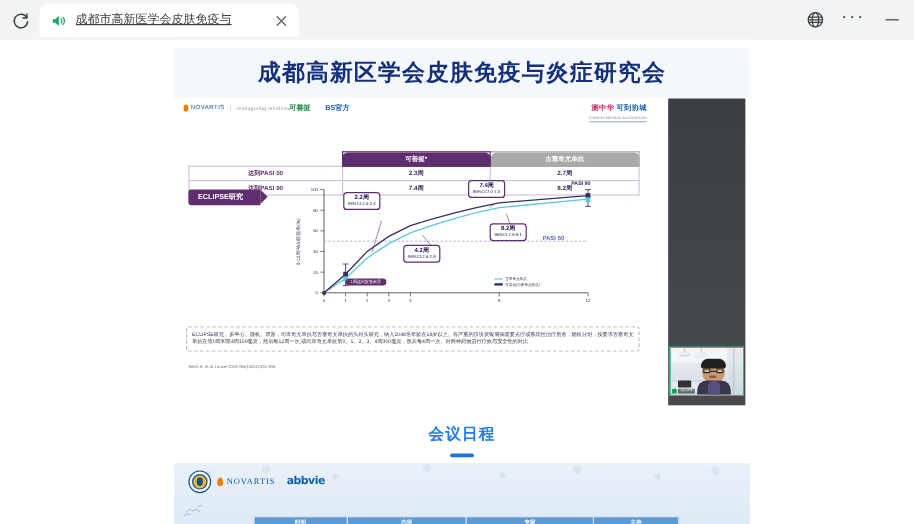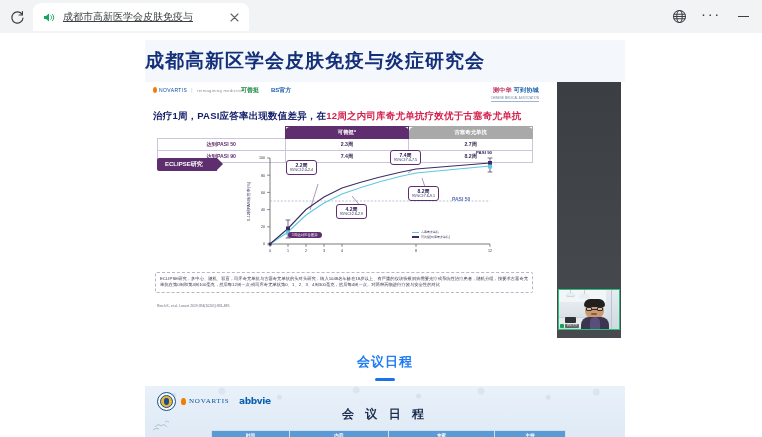"成都高新区学会皮肤免疫与炎症研究会" .banner { justify-content: flex-start -> center }
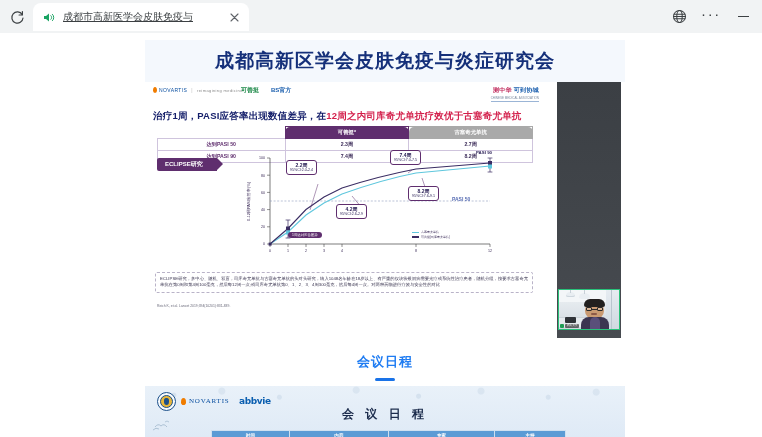"治疗1周，PASI应答率出现数值差异，在12周之内司库奇尤单抗疗效优于古塞奇尤单" div.sl-h2 { html: <div> <span>治疗1周，PASI应答率出现数值差异，在</span><span>12周之内司库奇尤单抗疗效优于古塞奇尤单抗</span> </div> -> none }
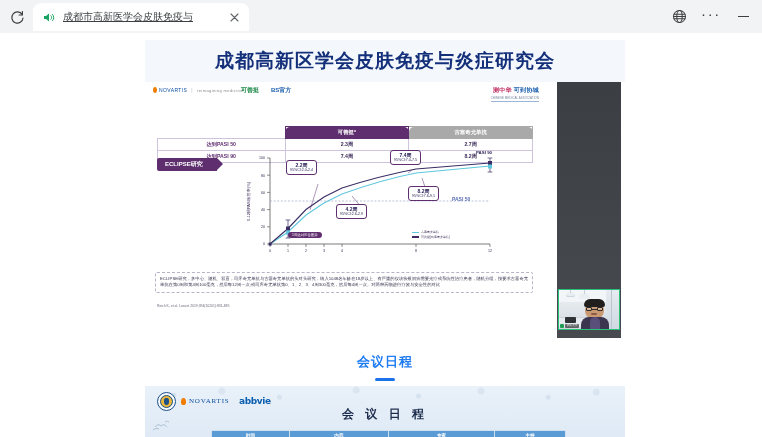"会 议 日 程" div.btitle { html: <div>会 议 日 程</div> -> none }
